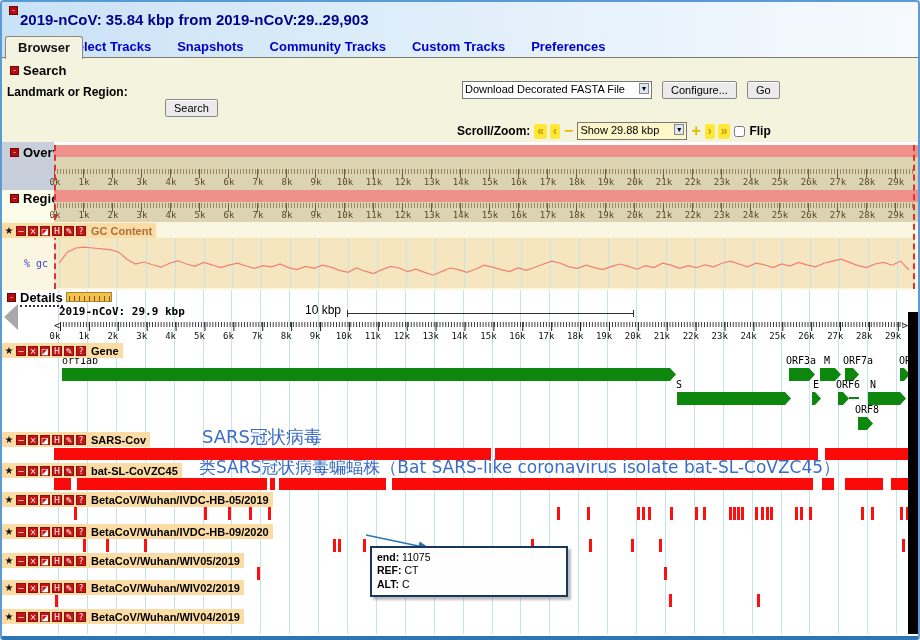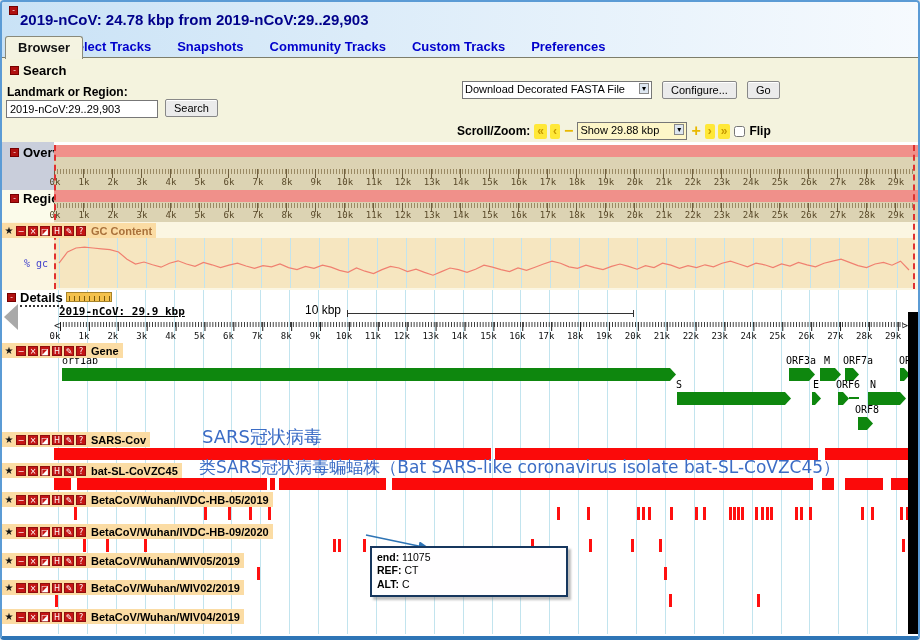"2019-nCoV: 24.78 kbp from" div.abs { text: 24.78 -> 35.84 }
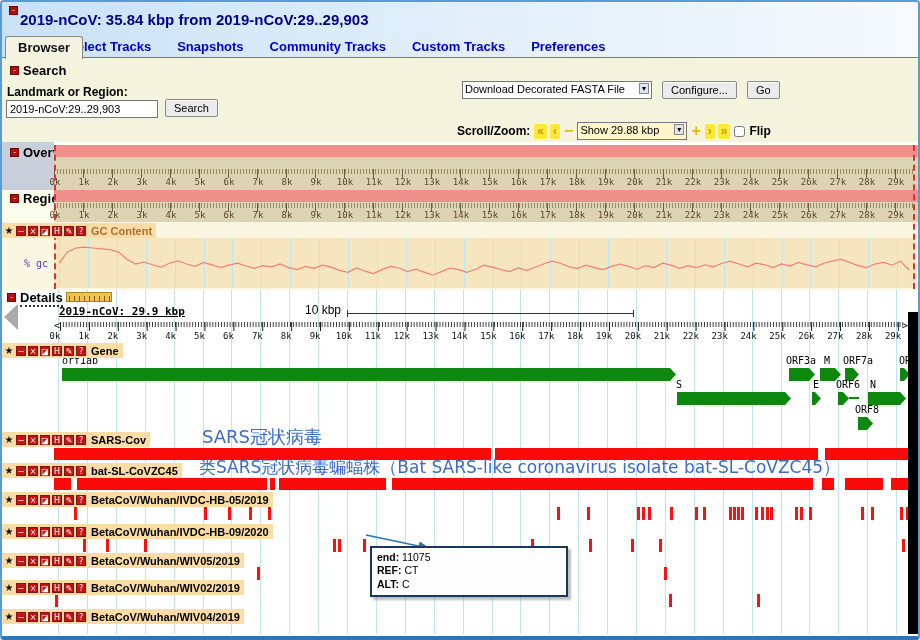"2019-nCoV:29..29,903" input.abs { html: <input> -> none }
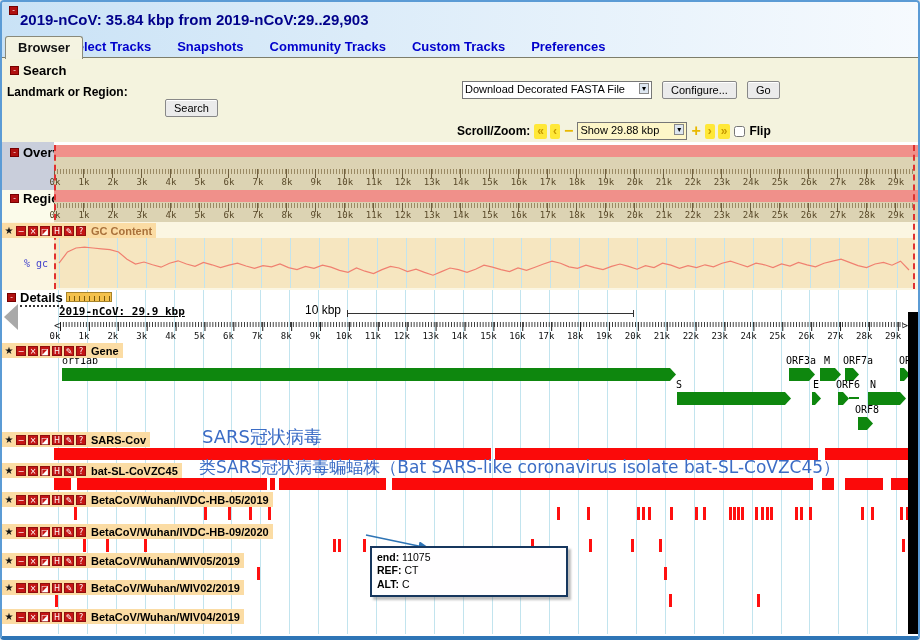"2019-nCoV: 29.9 kbp" span.abs { text-decoration: underline -> none }
